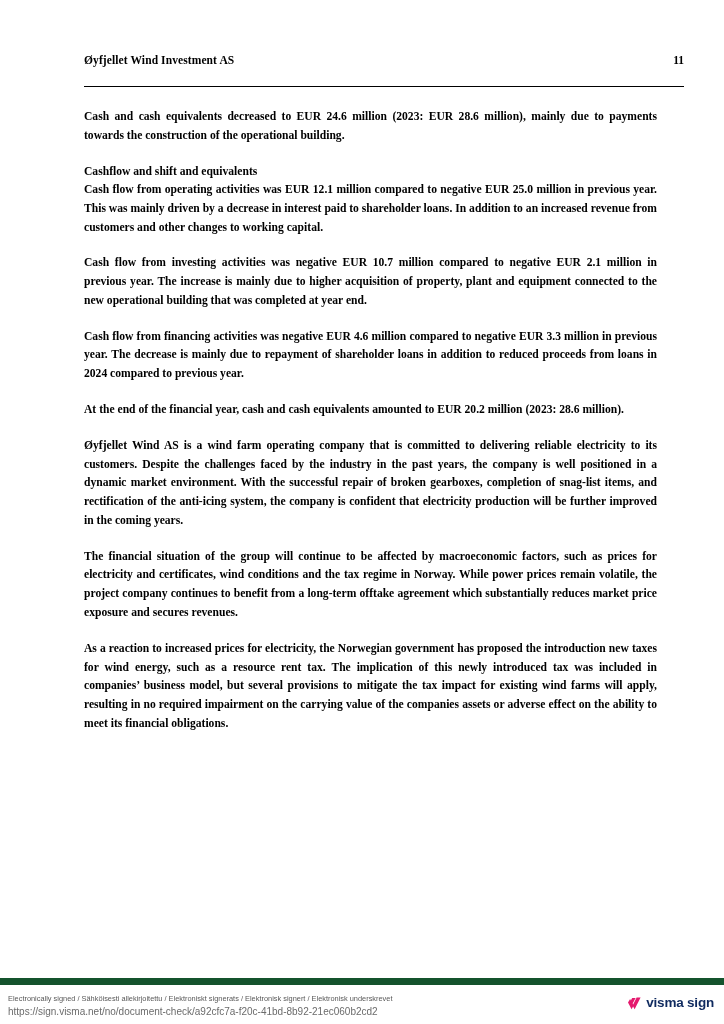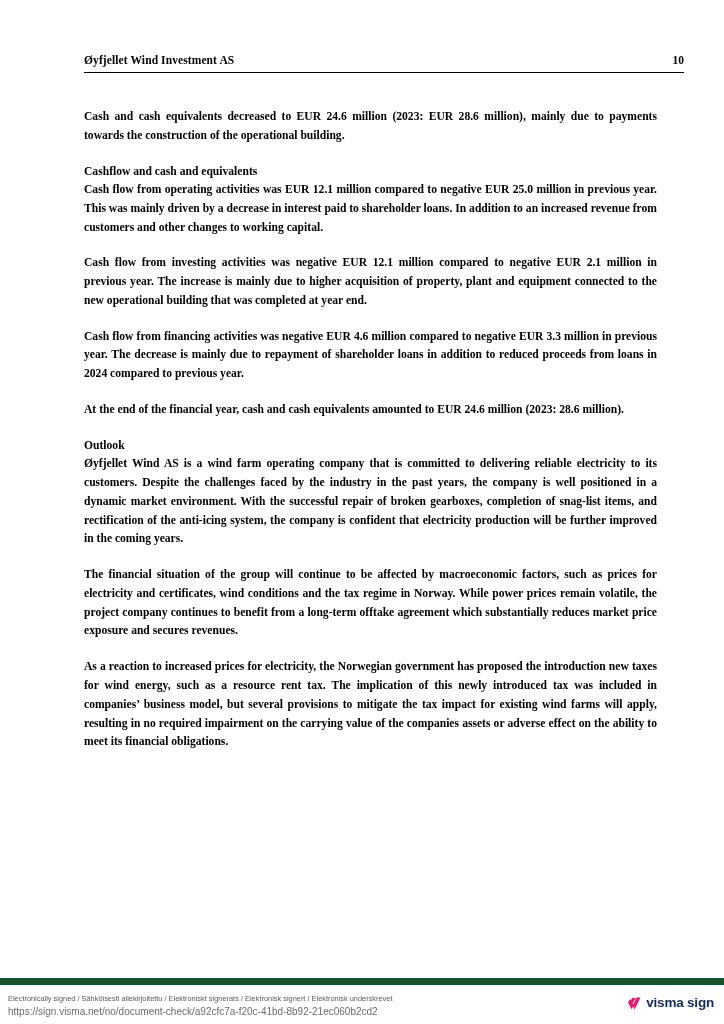"Øyfjellet Wind Investment AS" .header { padding-bottom: 6px -> 20px }
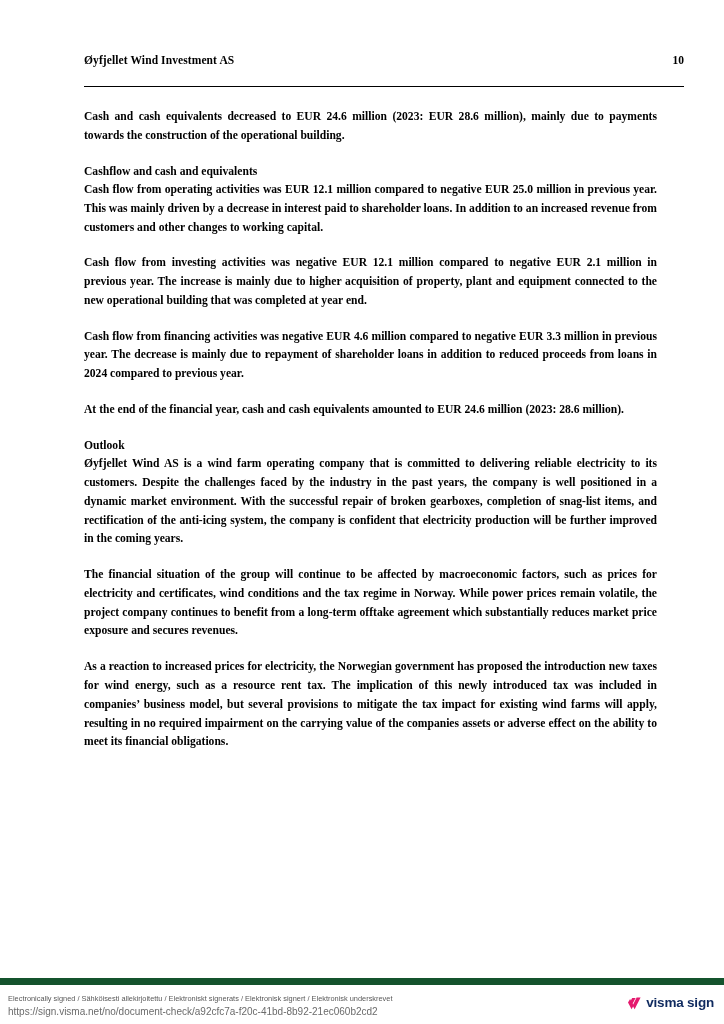"10" div.header-page { text: 10 -> 11 }
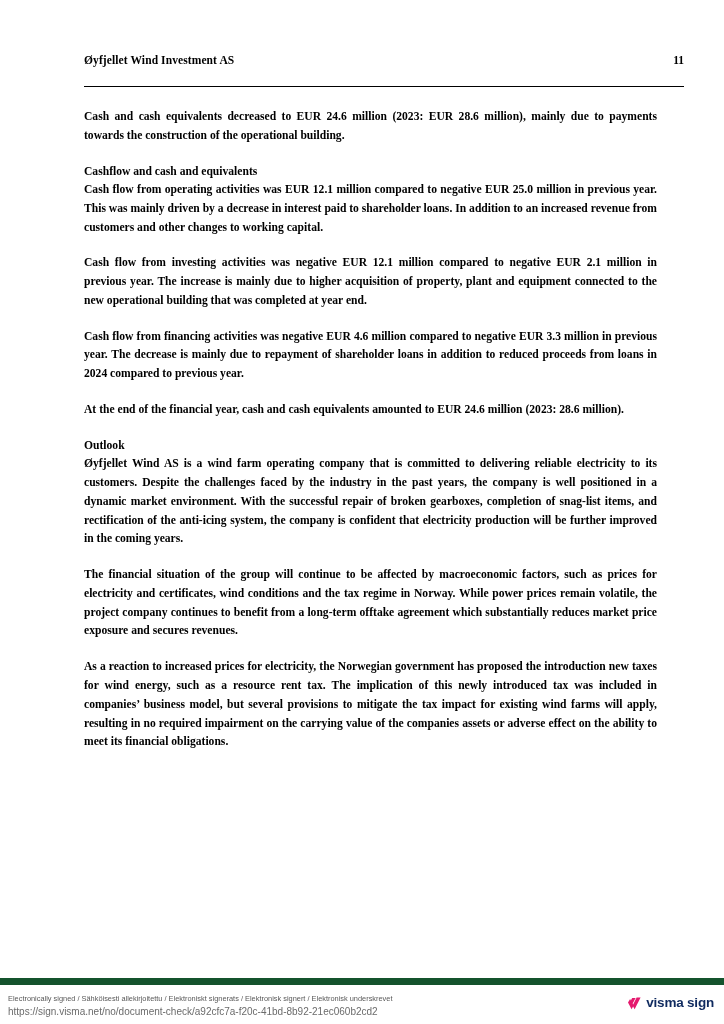"Cashflow and cash and equivalents" h2.subhead { text: cash -> shift }
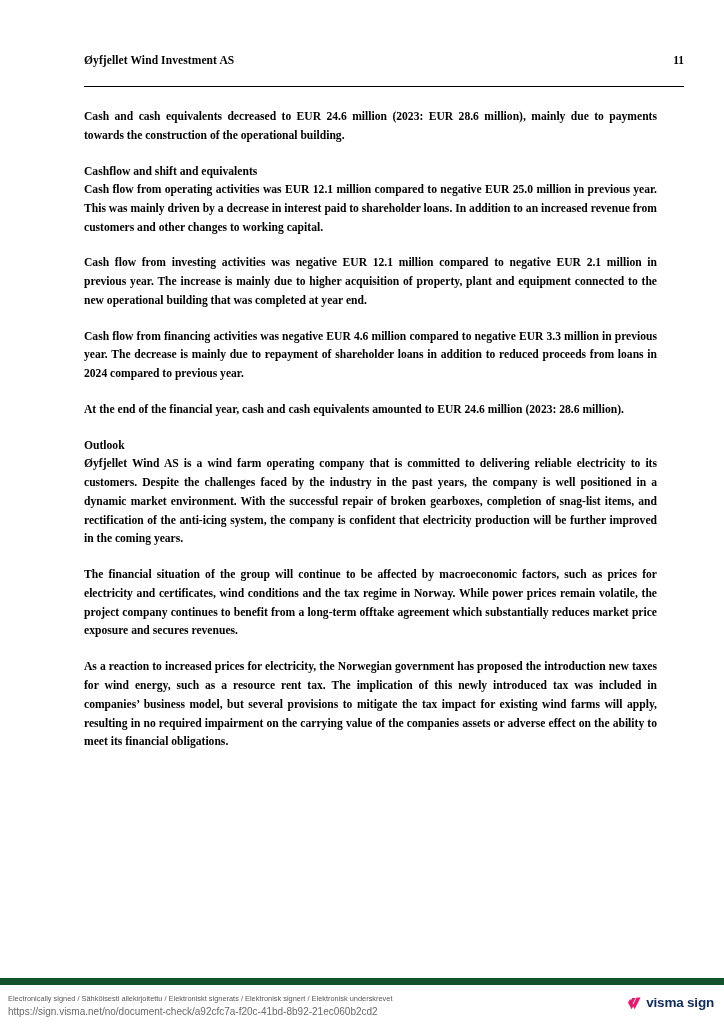"Cash flow from investing activities" p.para { text: 12.1 -> 10.7 }
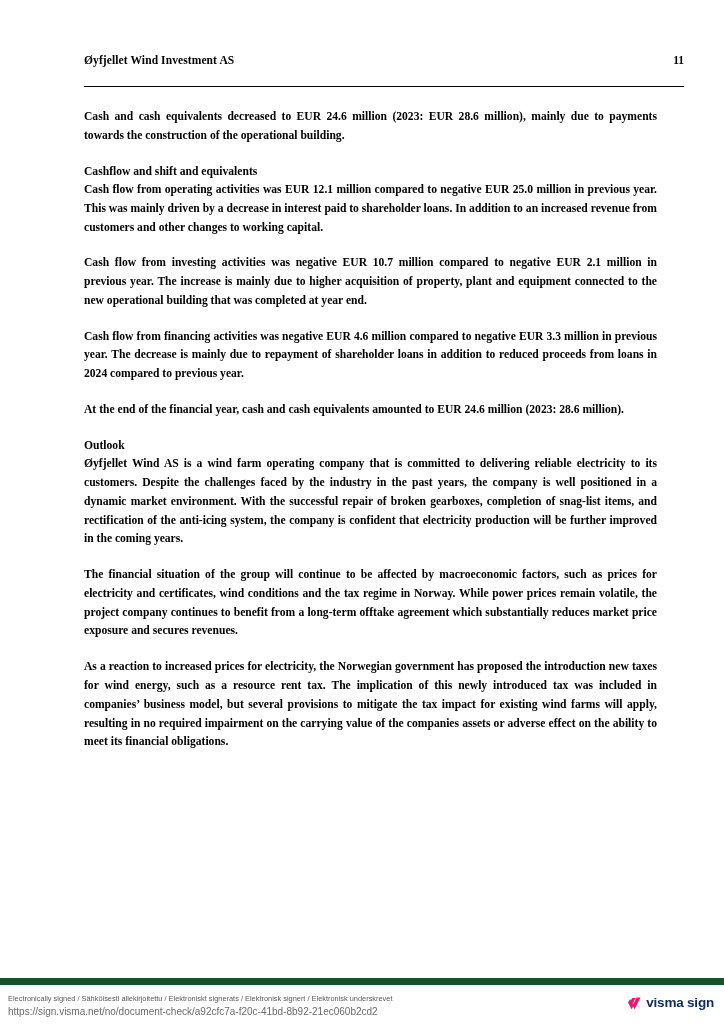"At the end of the" p.para { text: 24.6 -> 20.2 }
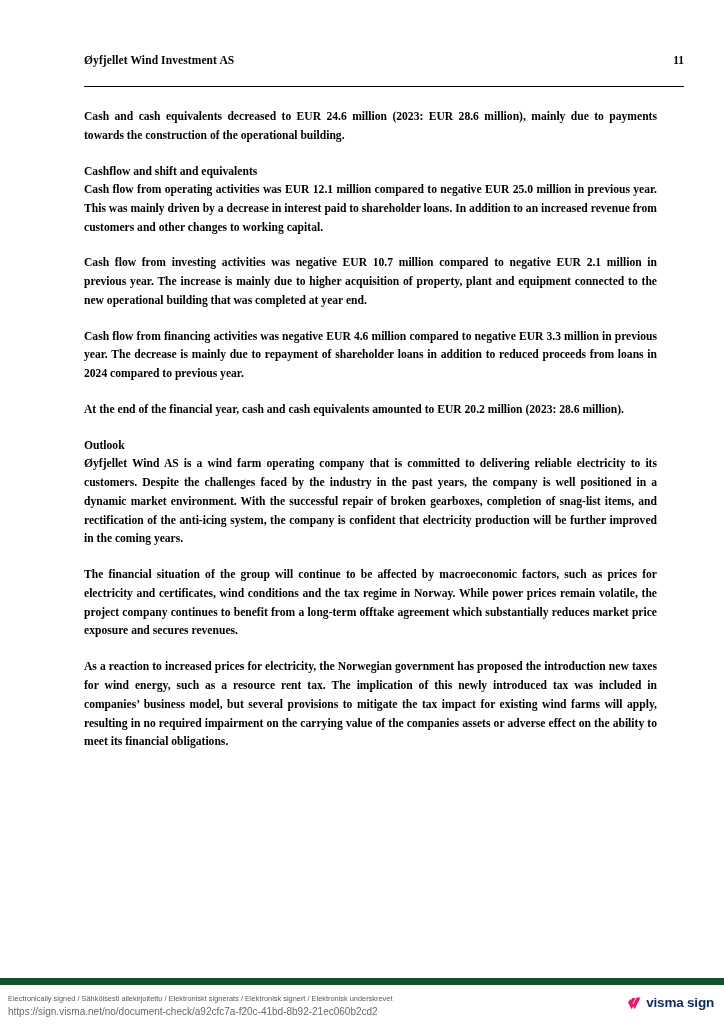"Outlook" h2.subhead { html: <h2>Outlook</h2> -> none }
